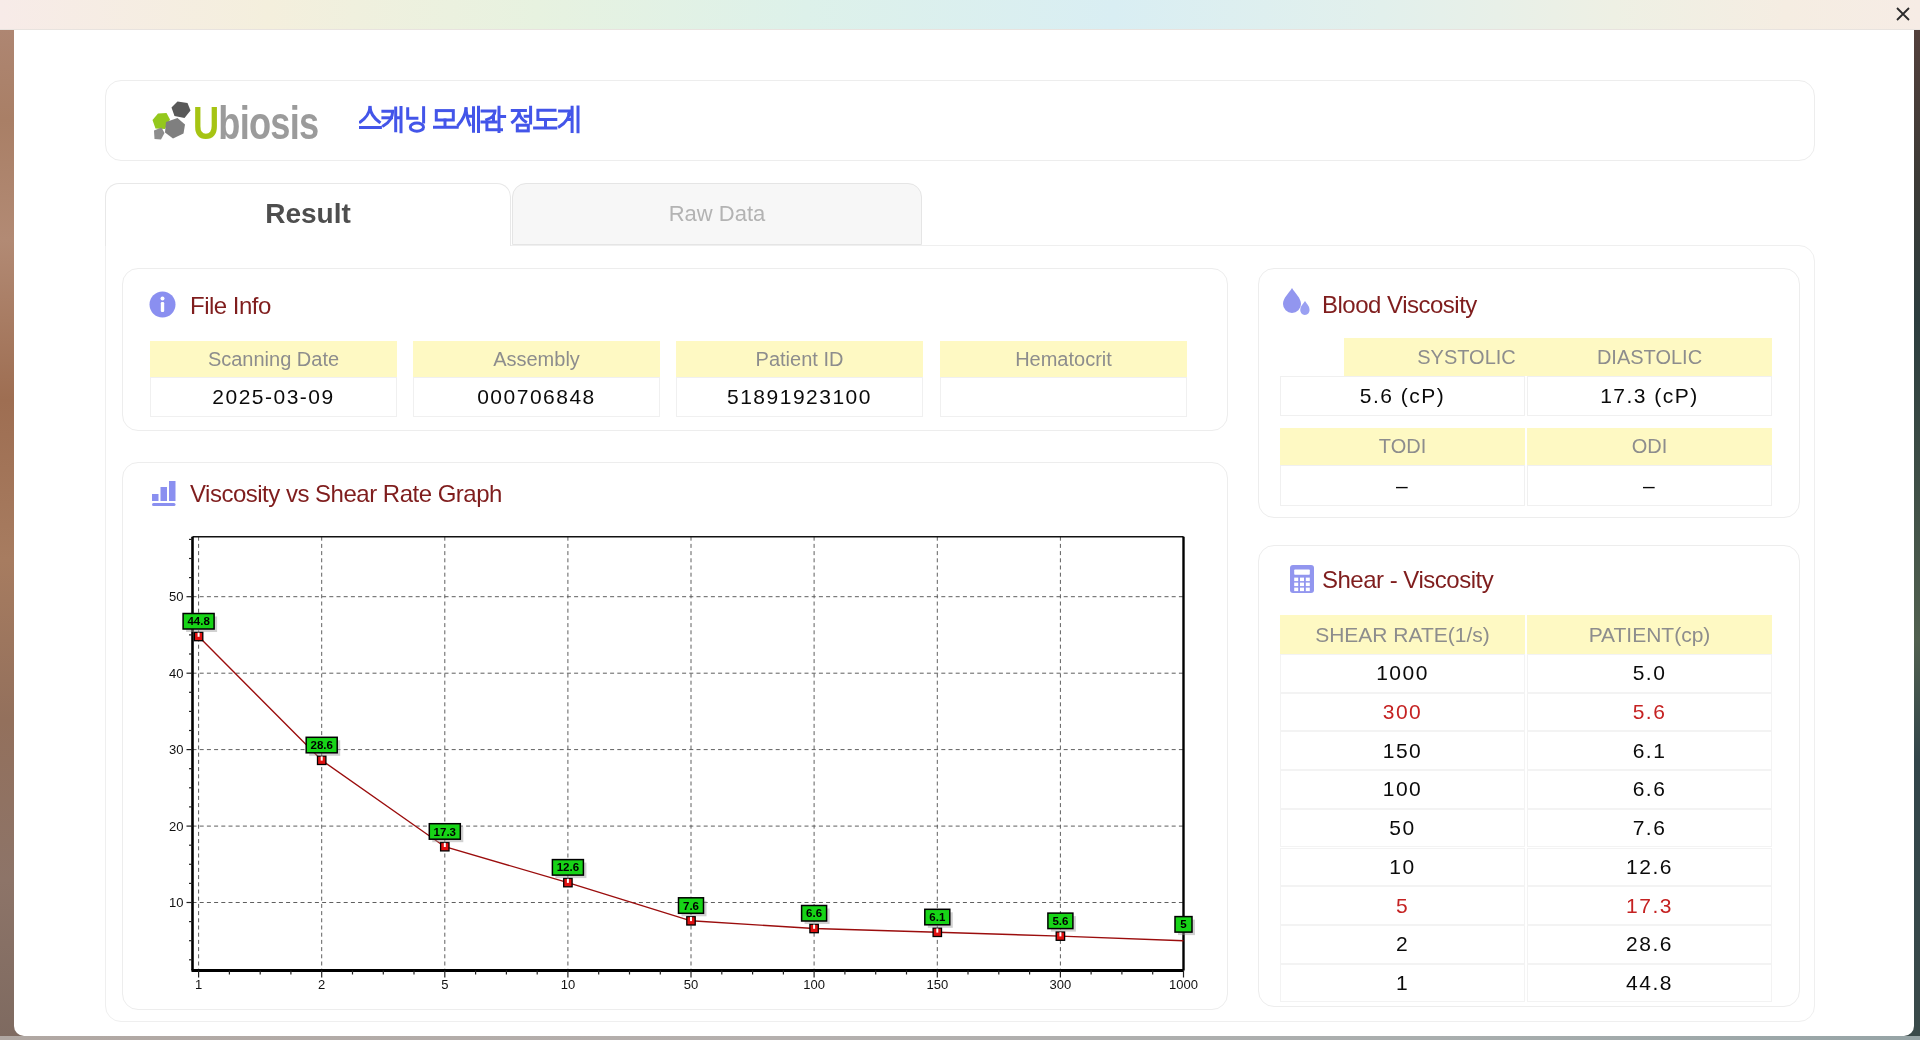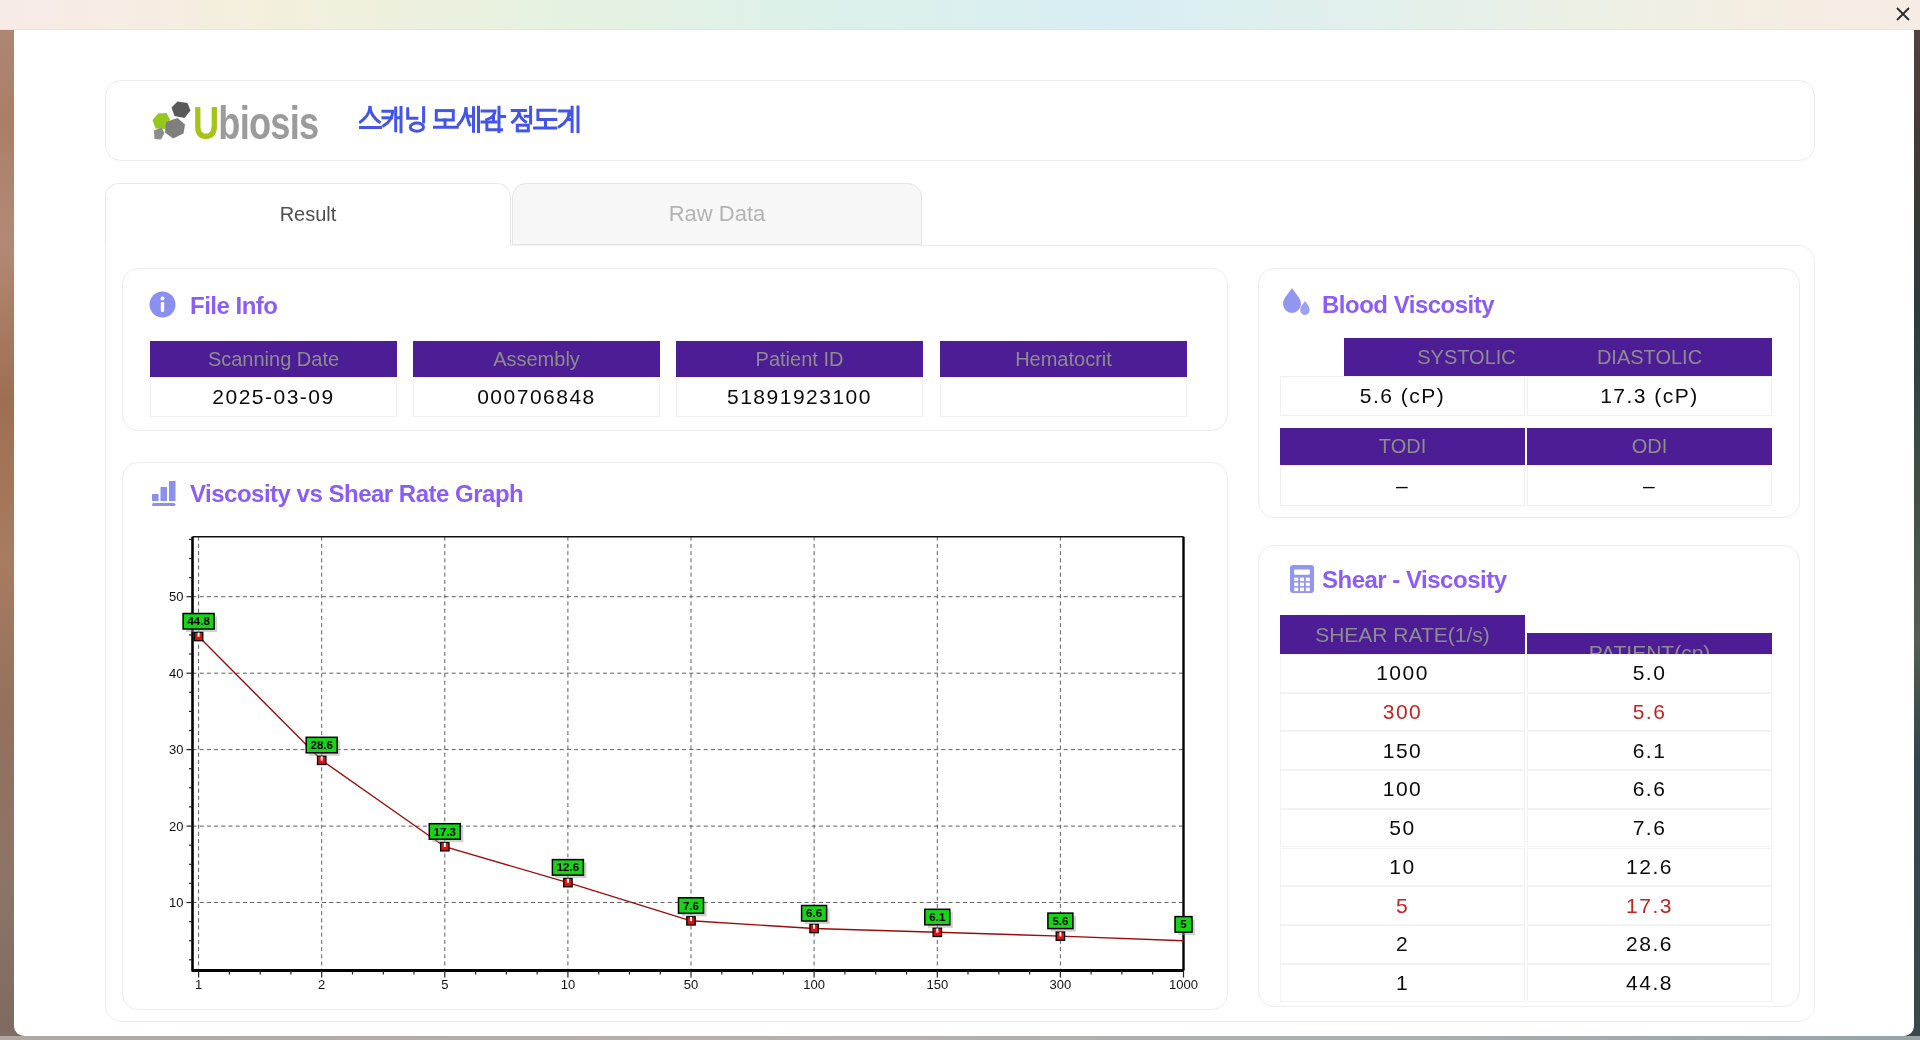"Result" div.abs { font-size: 20px -> 28px; font-weight: normal -> bold }
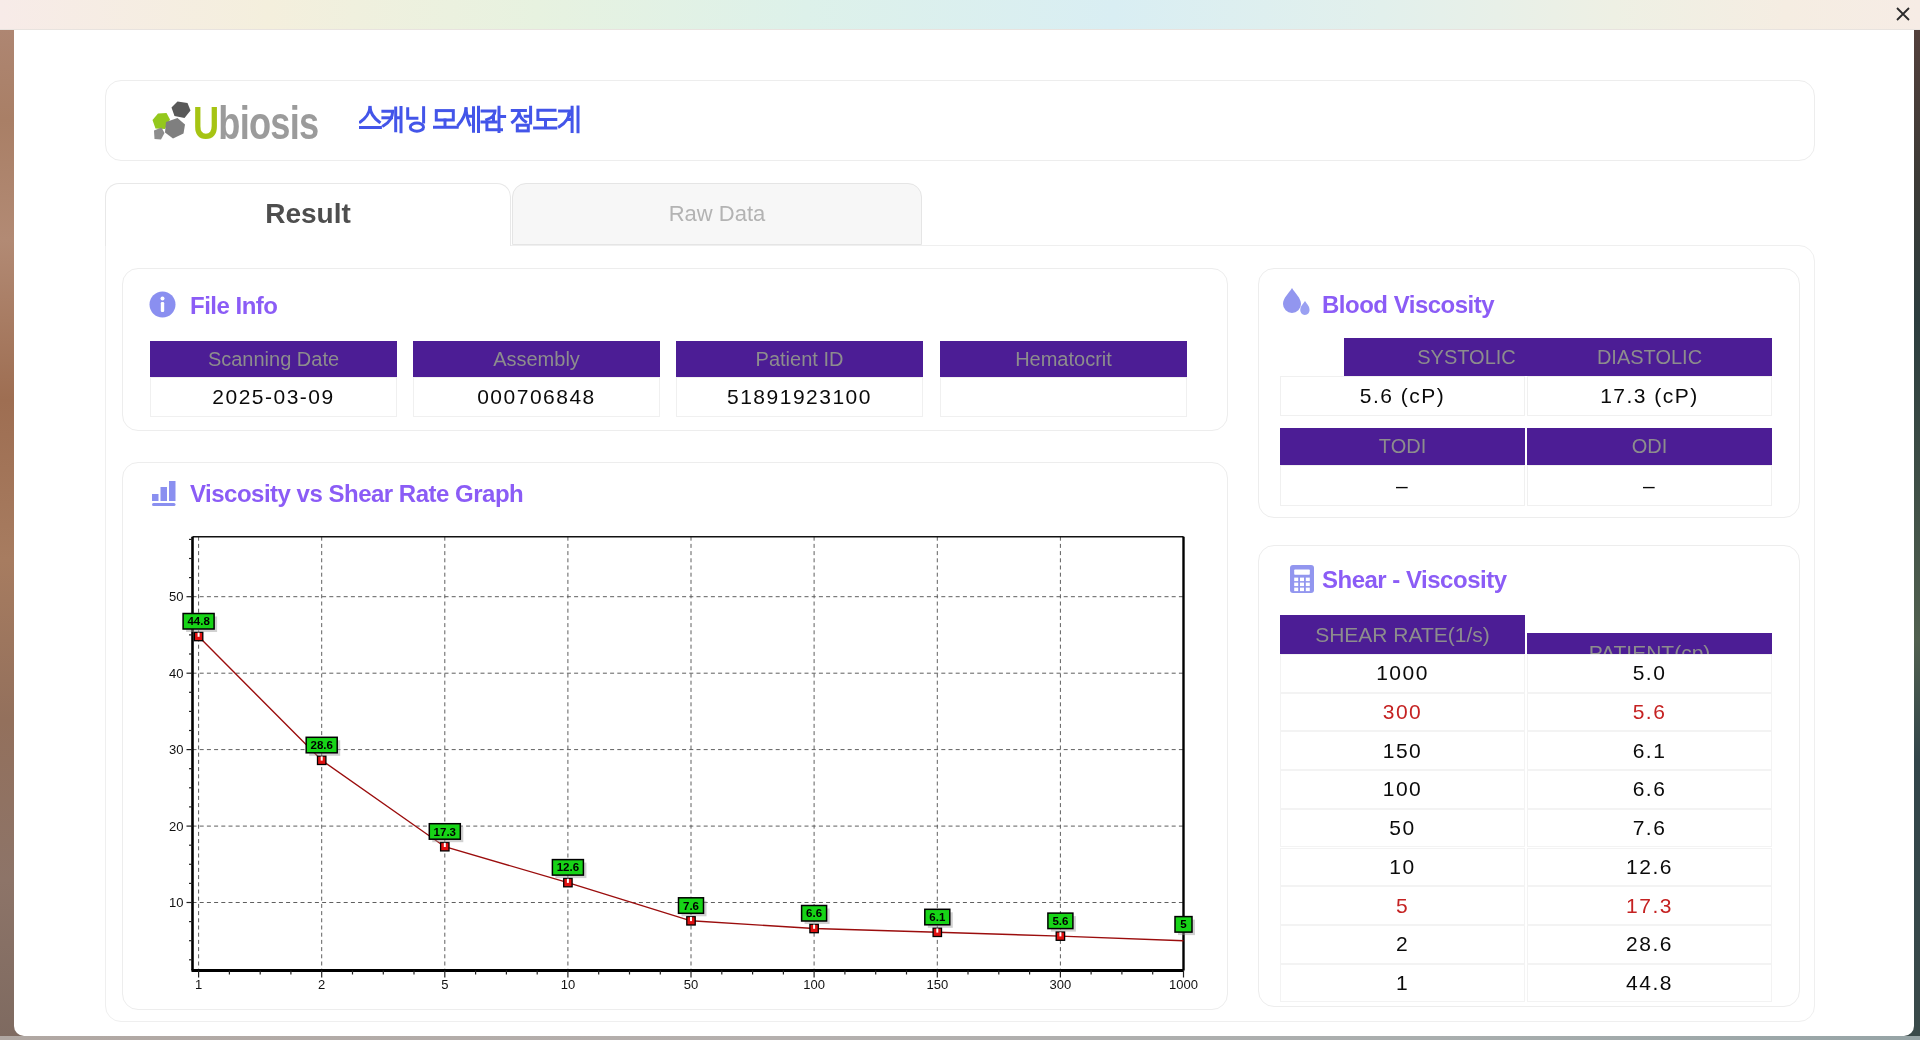"File Info" .ct { color: #8b5cf6 -> #7f1d1d; font-weight: bold -> normal }
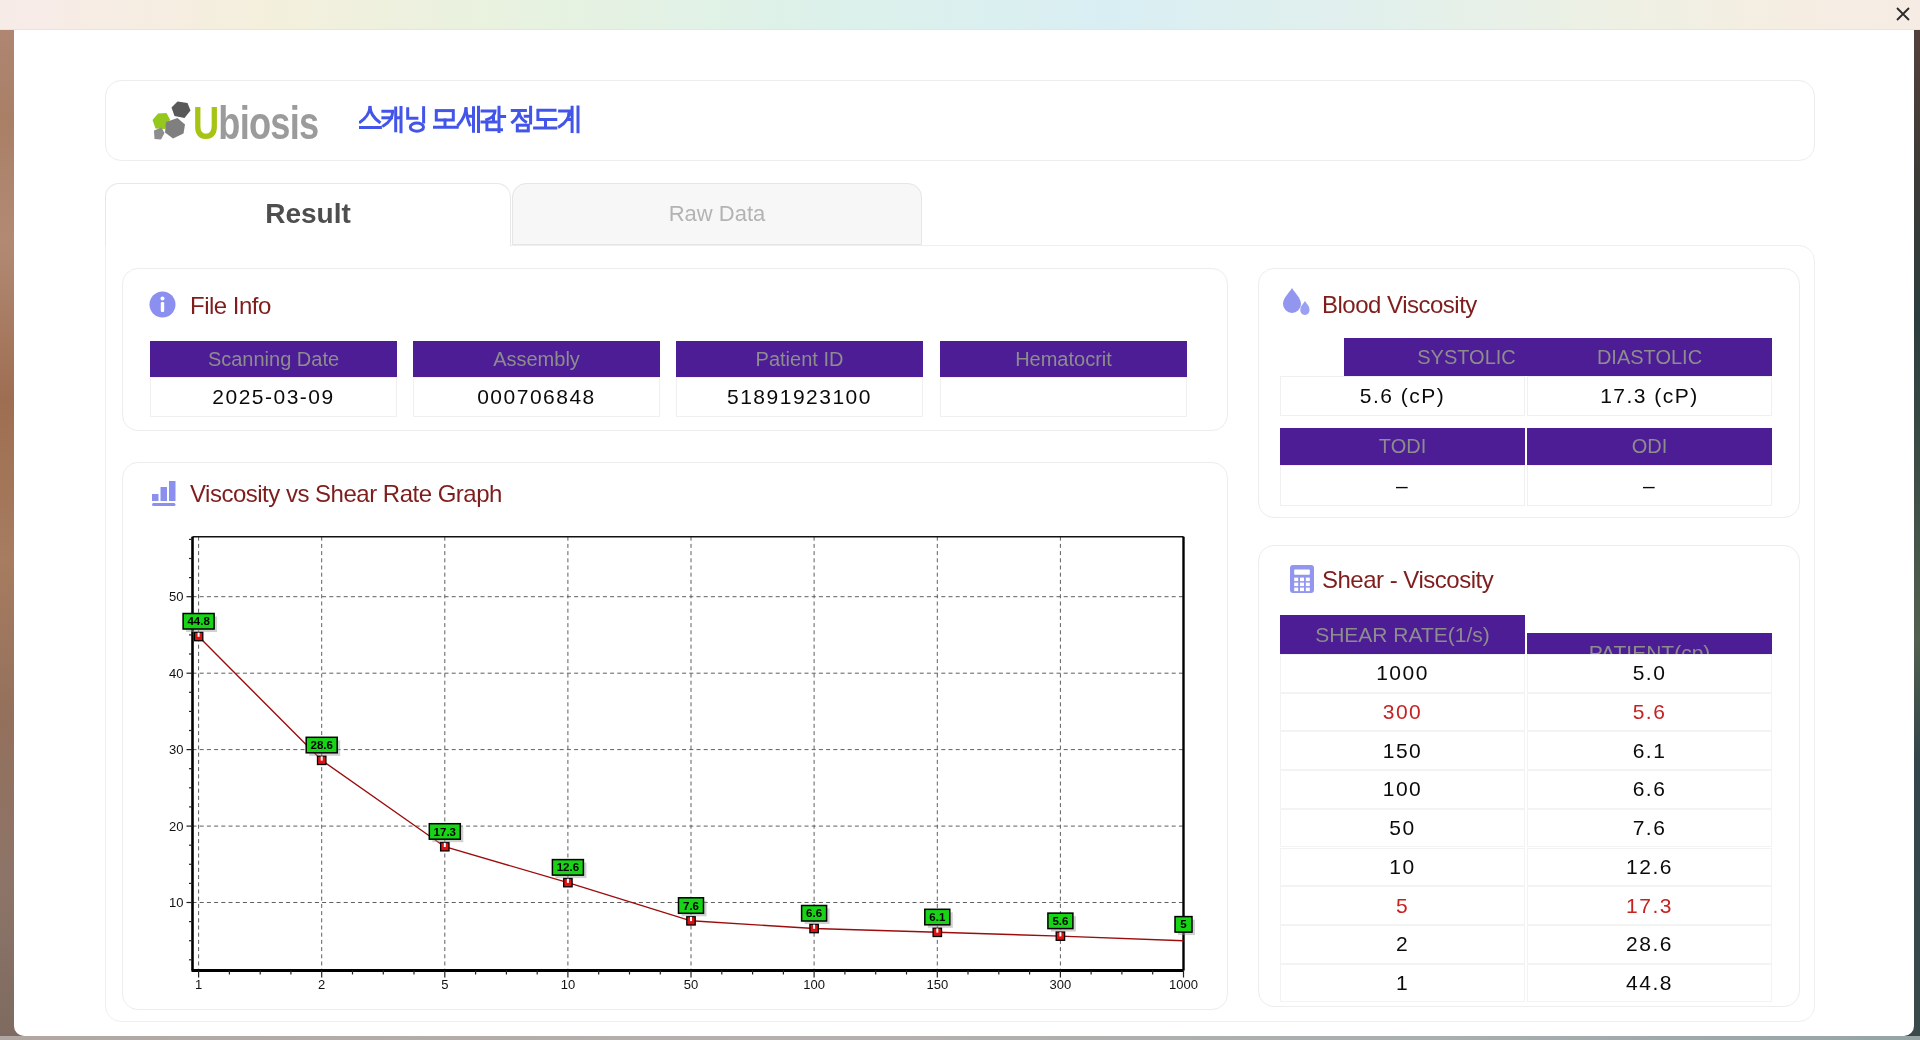"Scanning Date" .hcell { background: #4c1d95 -> #fef9c3 }
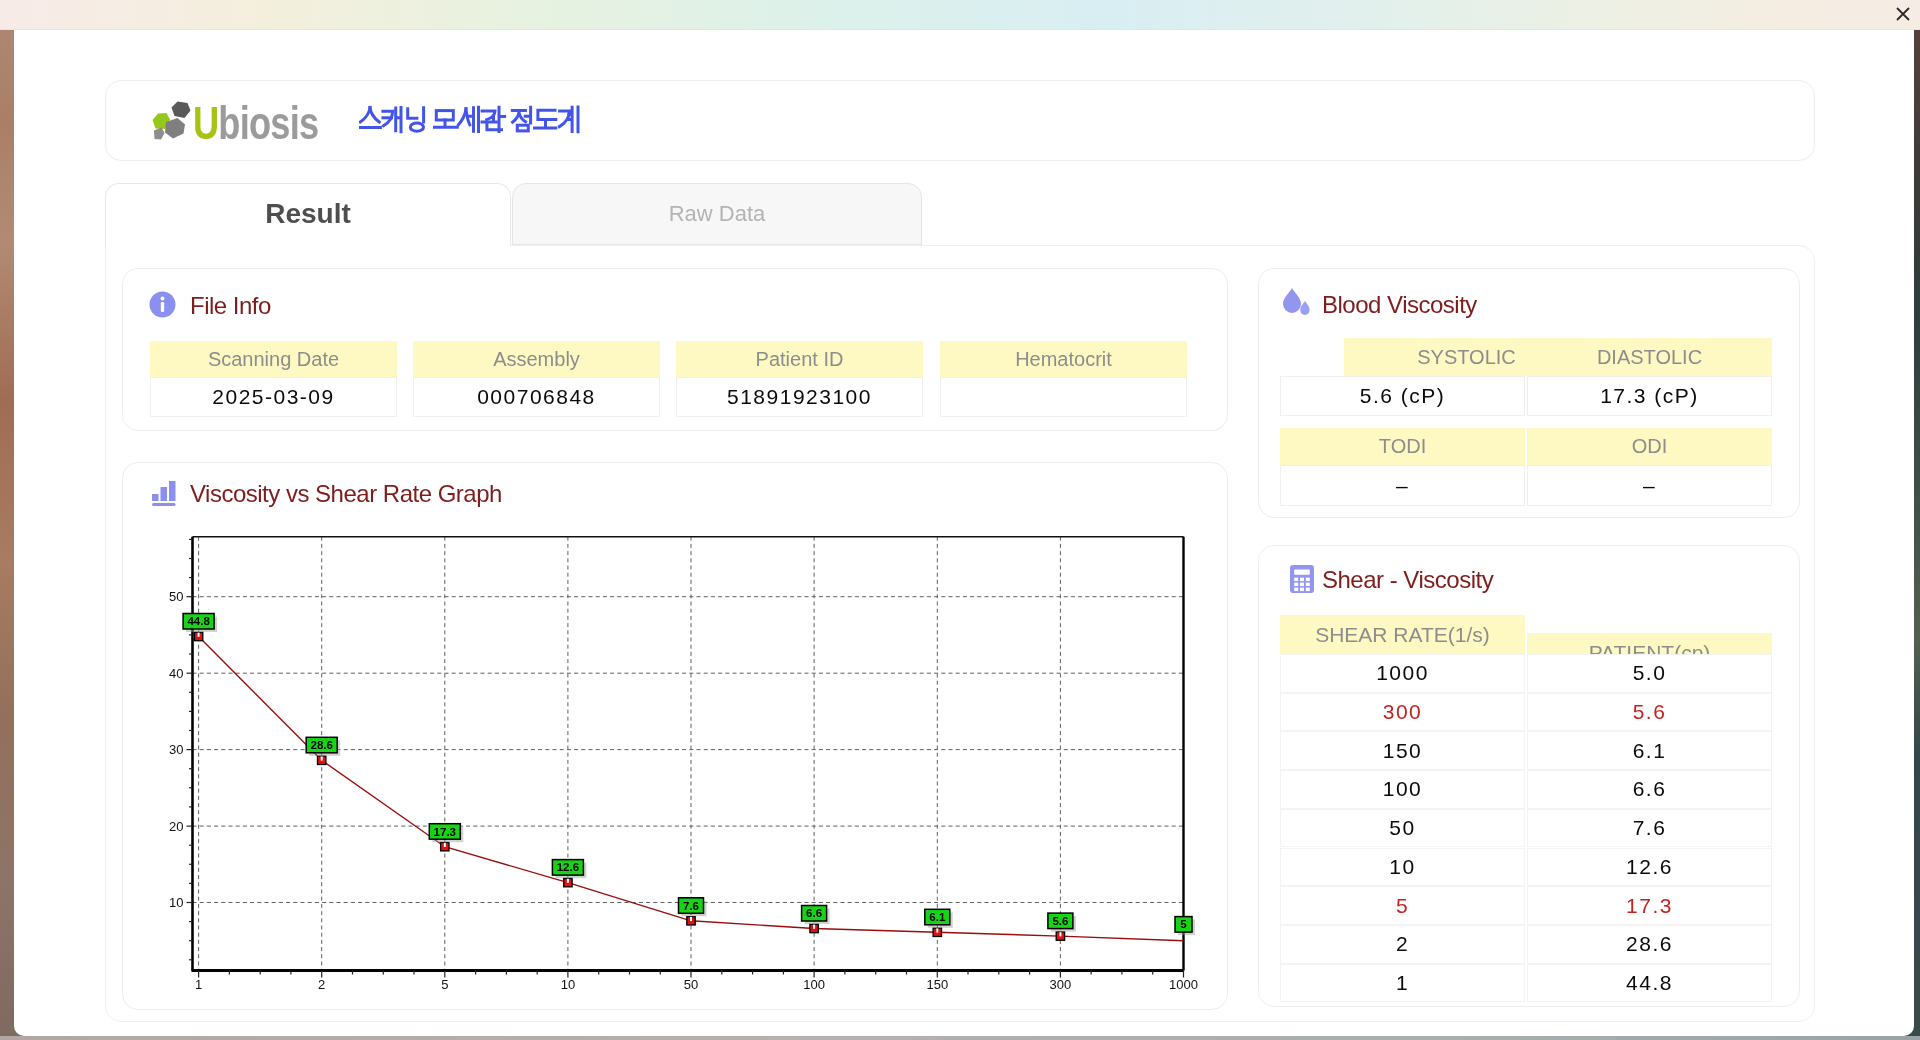"PATIENT(cp)" div.hcell { top: 633px -> 615px }
